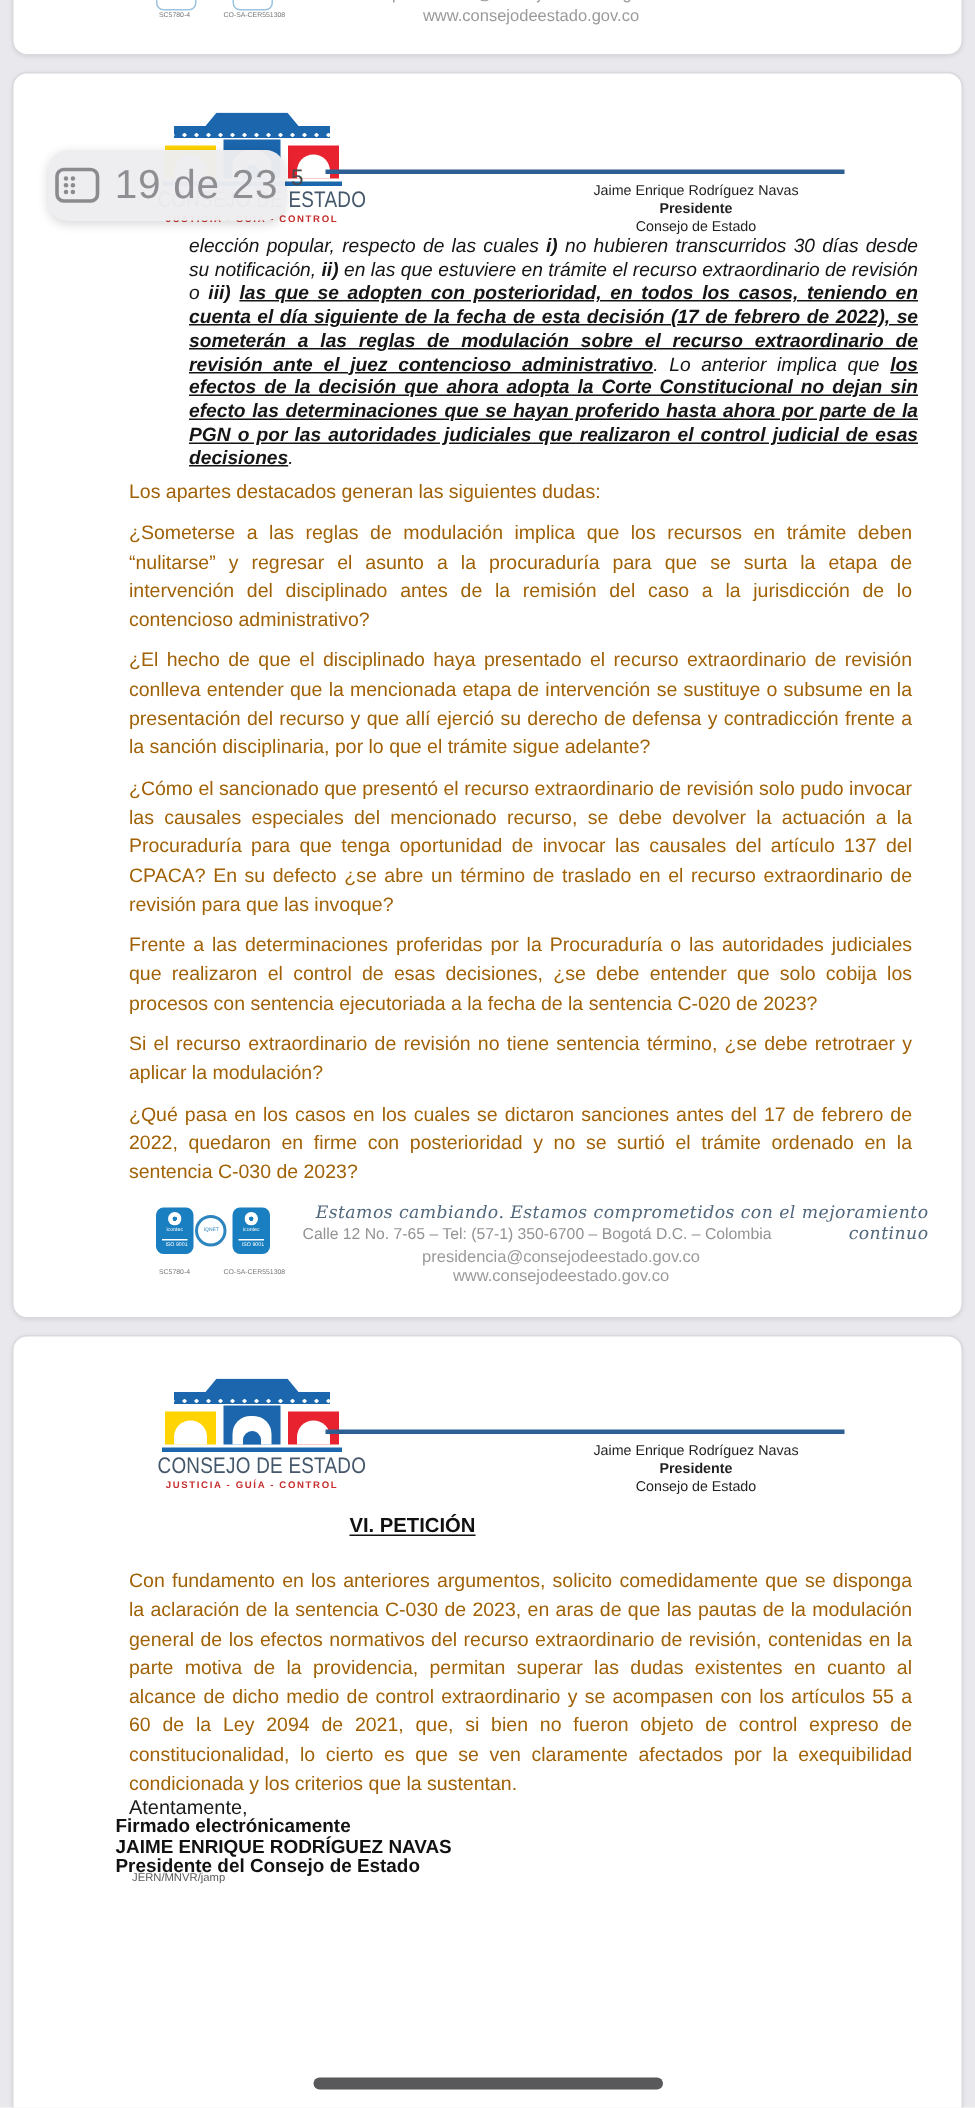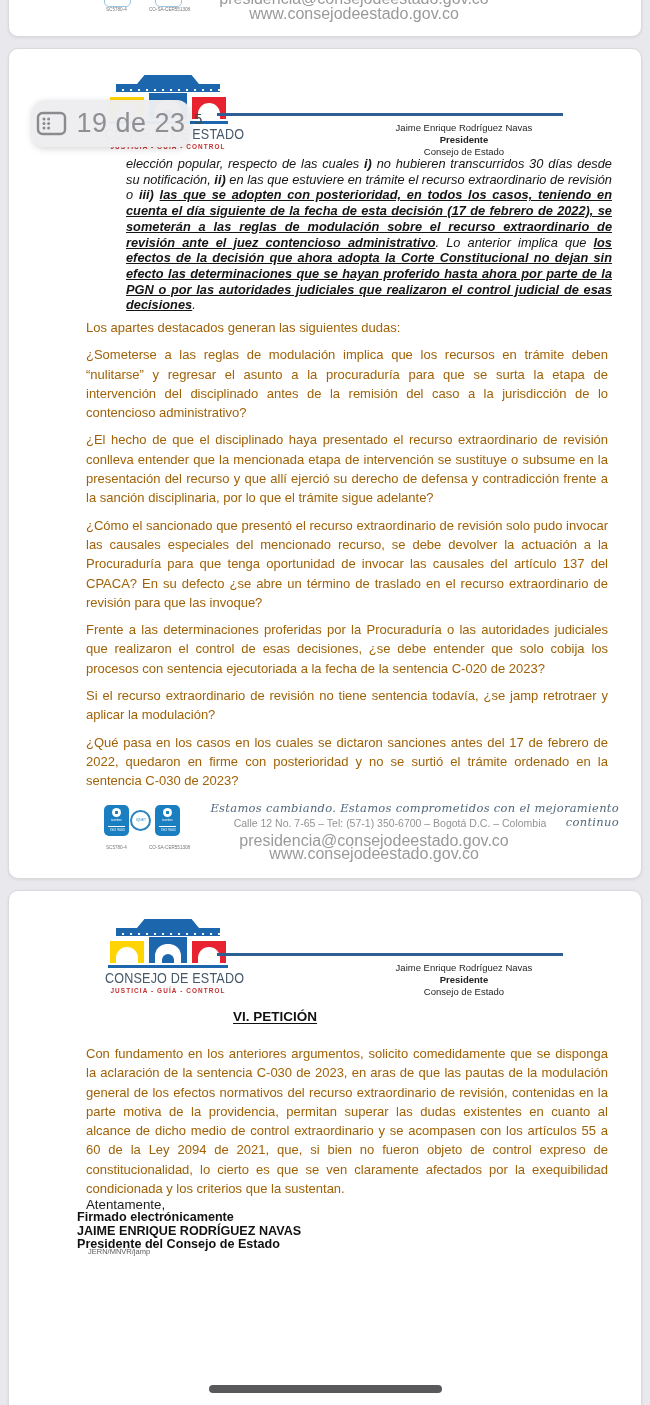"www.consejodeestado.gov.co" .mail,.web { font-size: 16px -> 11px }
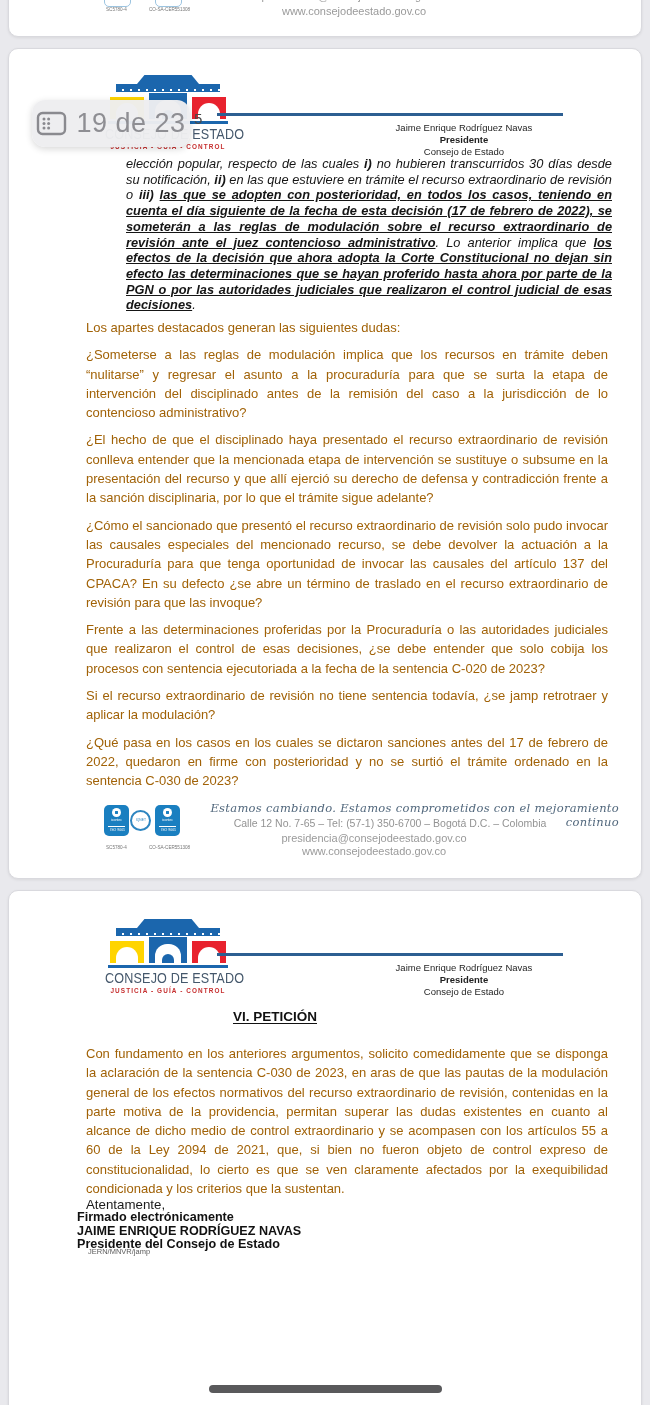"Si el recurso extraordinario de" p { text: todavía, ¿se jamp -> término, ¿se debe }
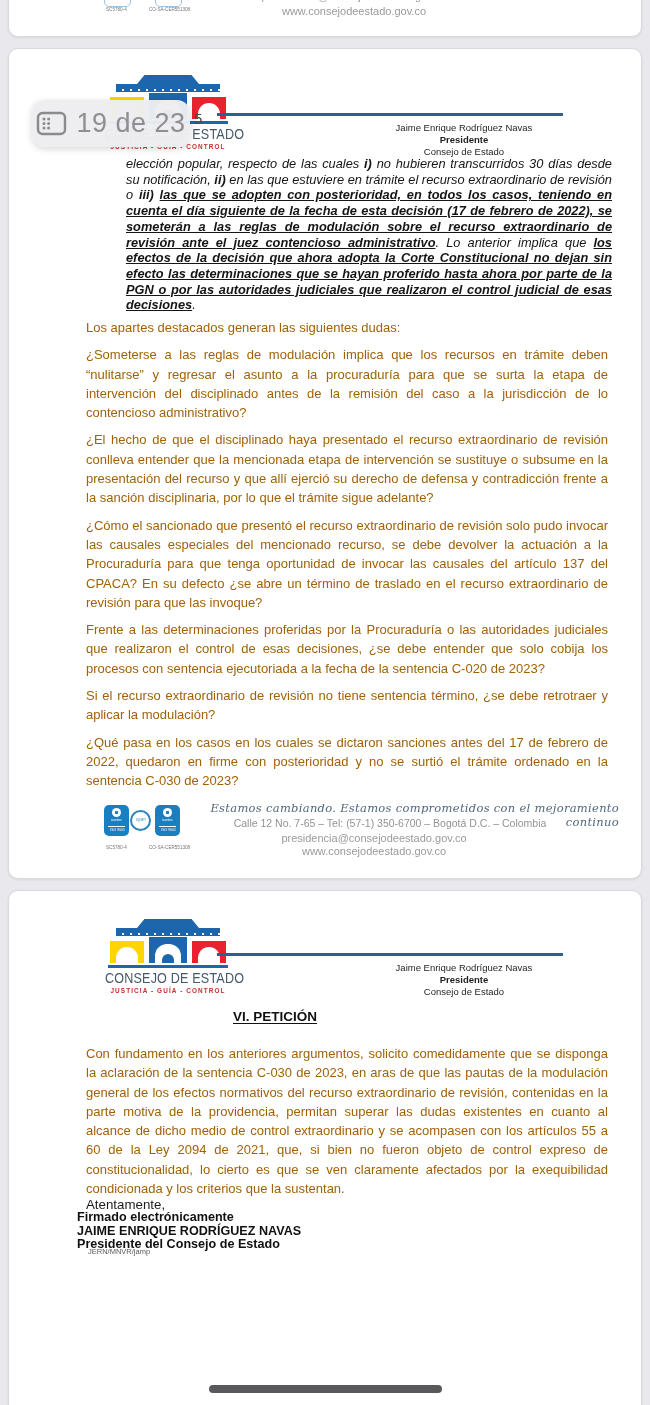"Calle 12 No. 7-65 –" div.addr { left: 136px -> 104px }
